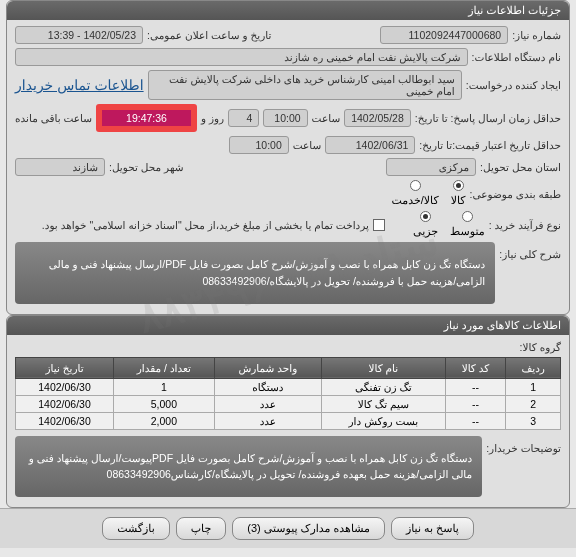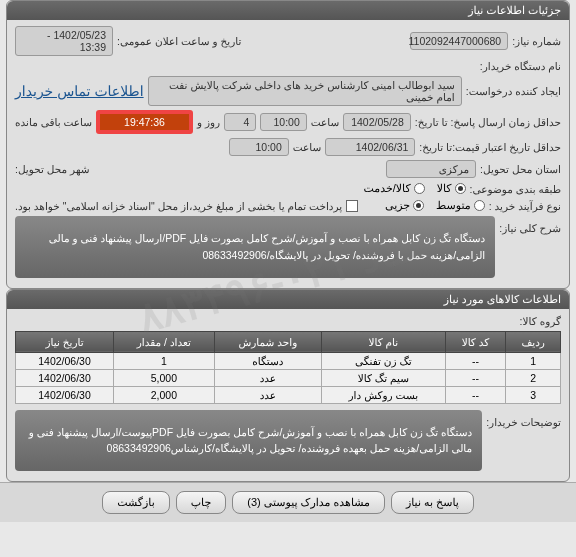"1402/05/23 - 13:39" .w120 { width: 98px -> 128px }
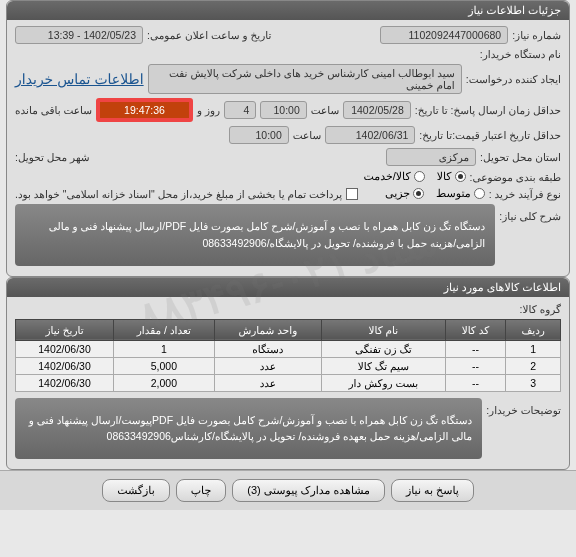"شرکت پالایش نفت امام خمینی" span.field { html: none -> <span>شرکت پالایش نفت امام خمینی ره شازند</span> }
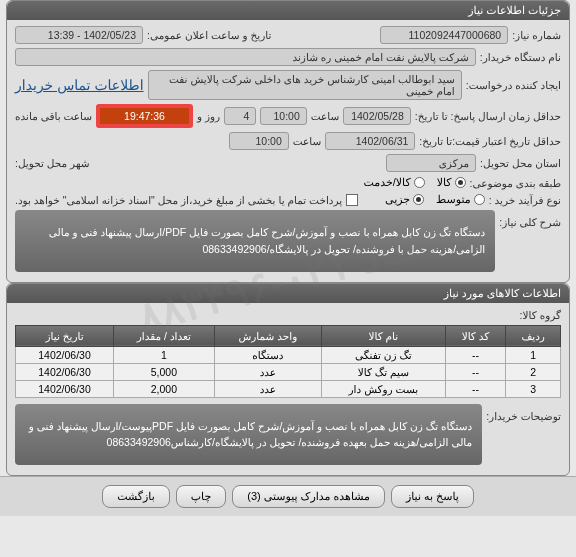"نام دستگاه خریدار:" span.label { text: خریدار -> اطلاعات }
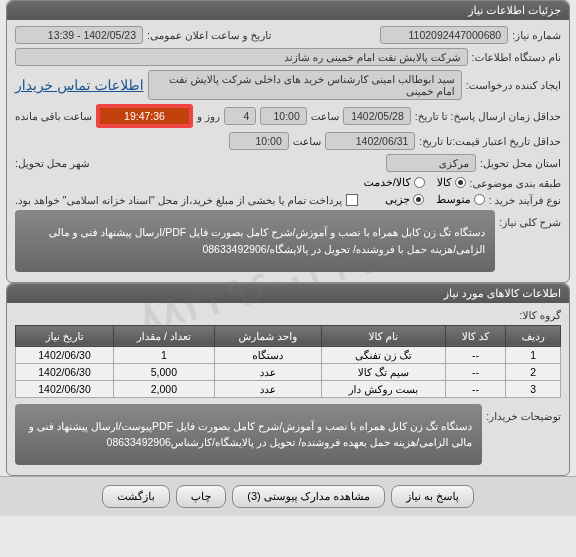"19:47:36" .field-dark { background: #c2410c -> #be185d; border: 4px solid #ef4444 -> 6px solid #ef4444 }
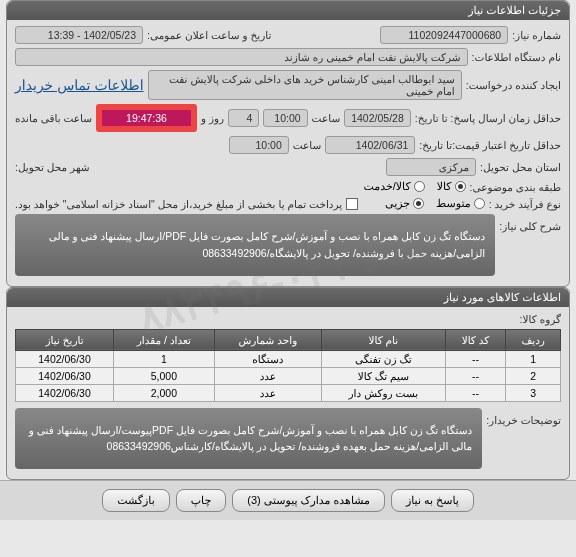"شازند" span.field { html: none -> <span>شازند</span> }
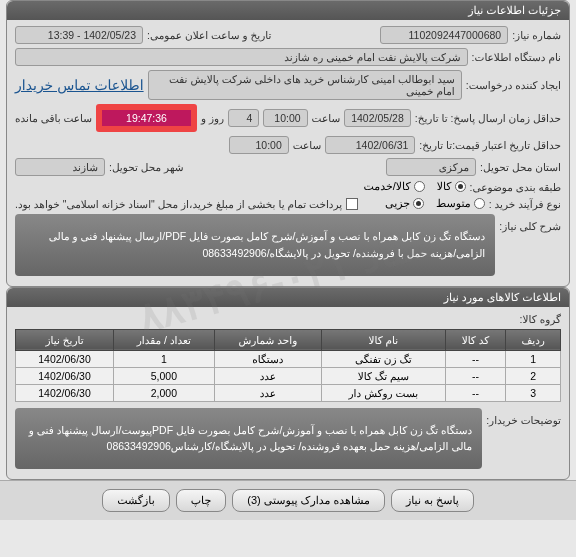"کالا/خدمت" .radio-item { flex-direction: none -> column }
